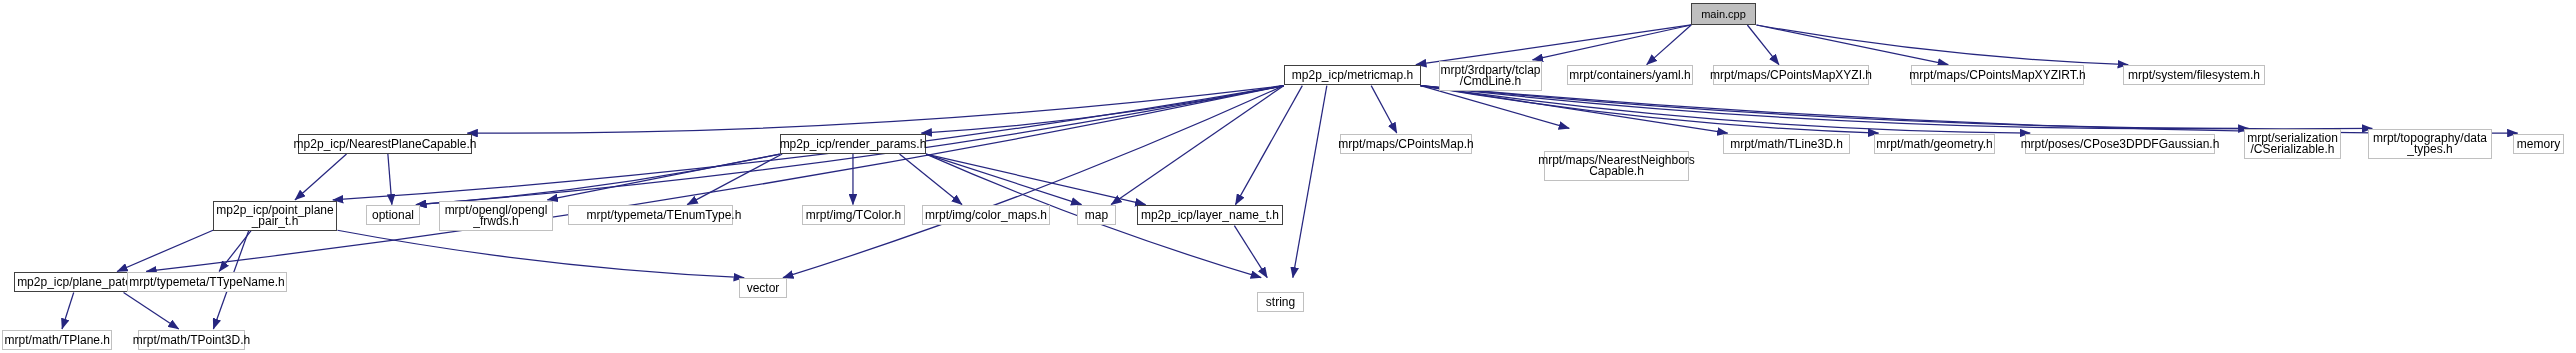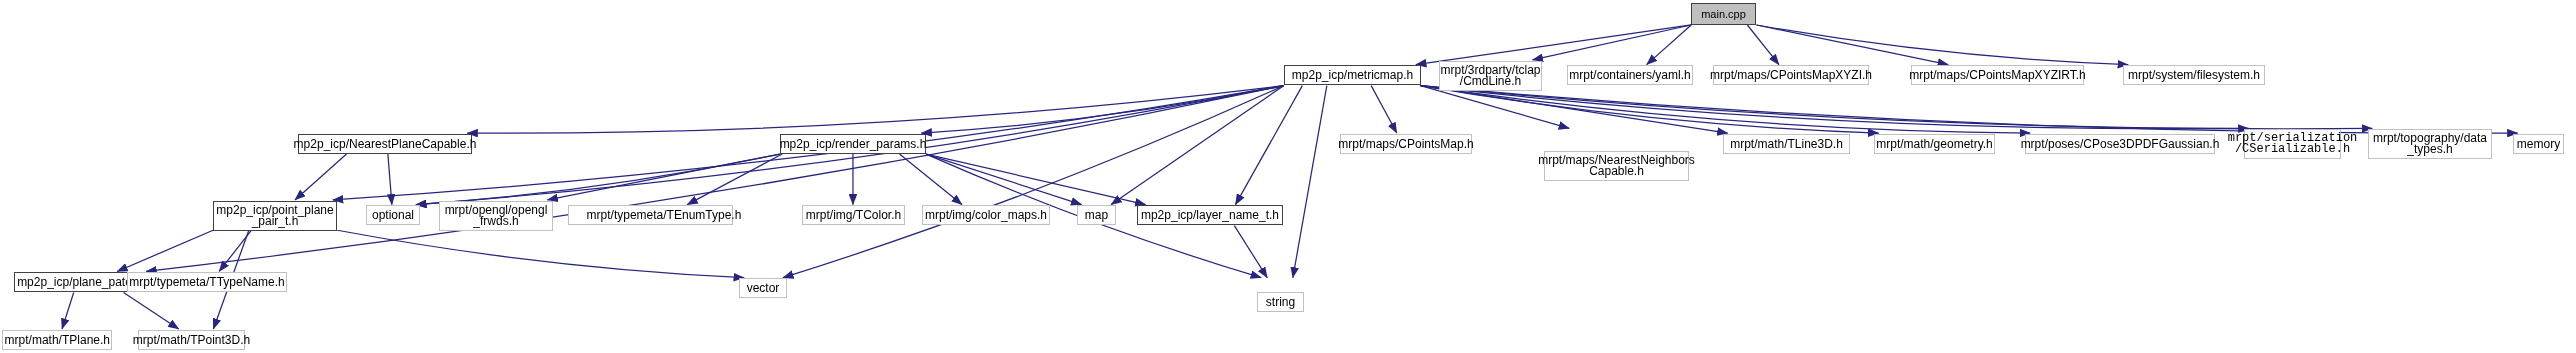"mrpt/serialization" div.node { font-family: Liberation Mono, monospace -> none }
